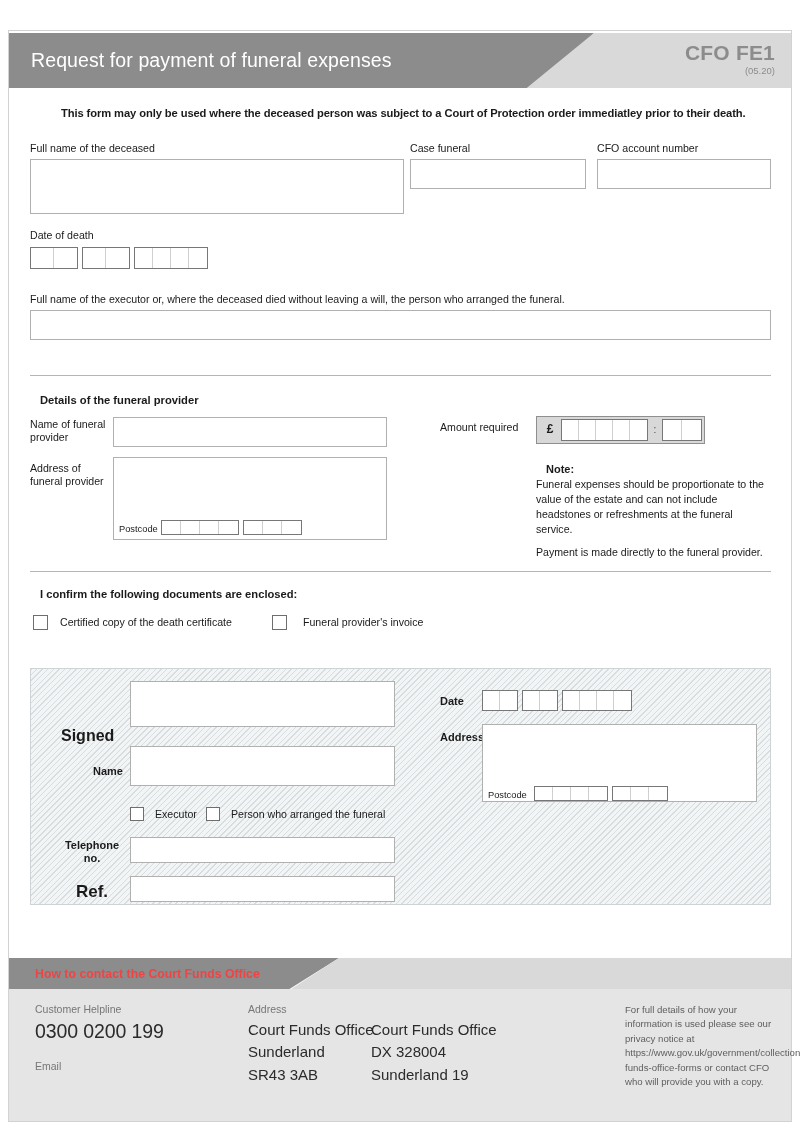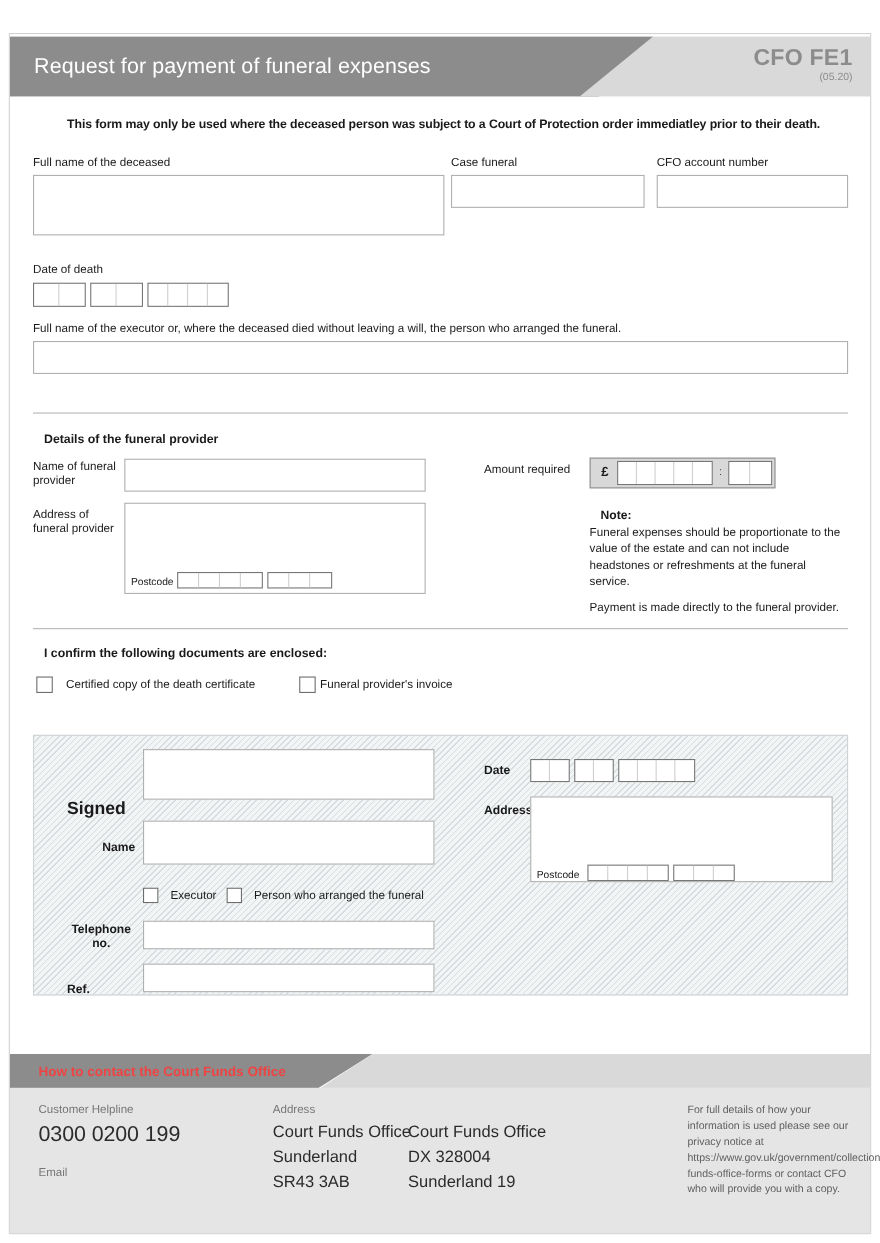"Date of death" div { margin-top: 10px -> none }
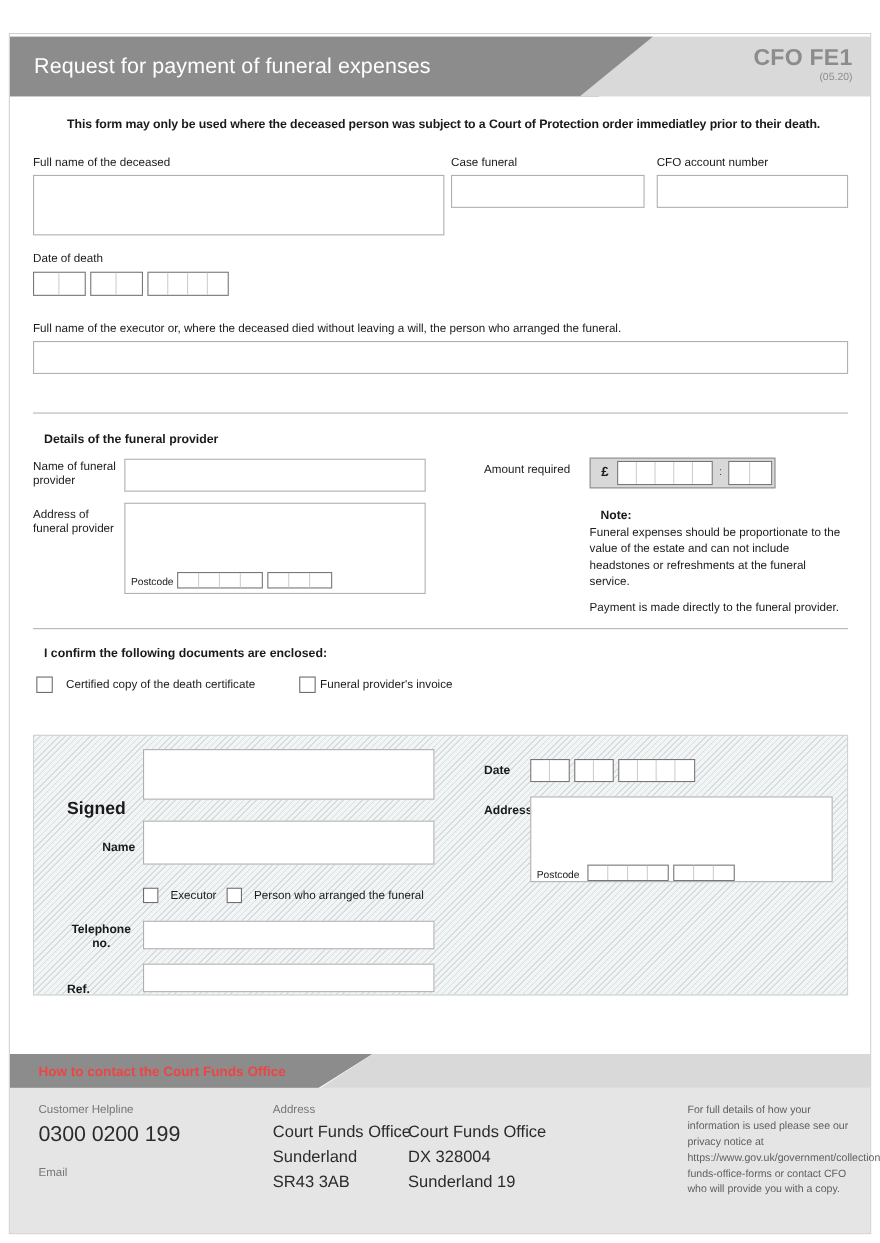"Funeral provider's invoice" span.lbl { margin-left: 4px -> 16px }
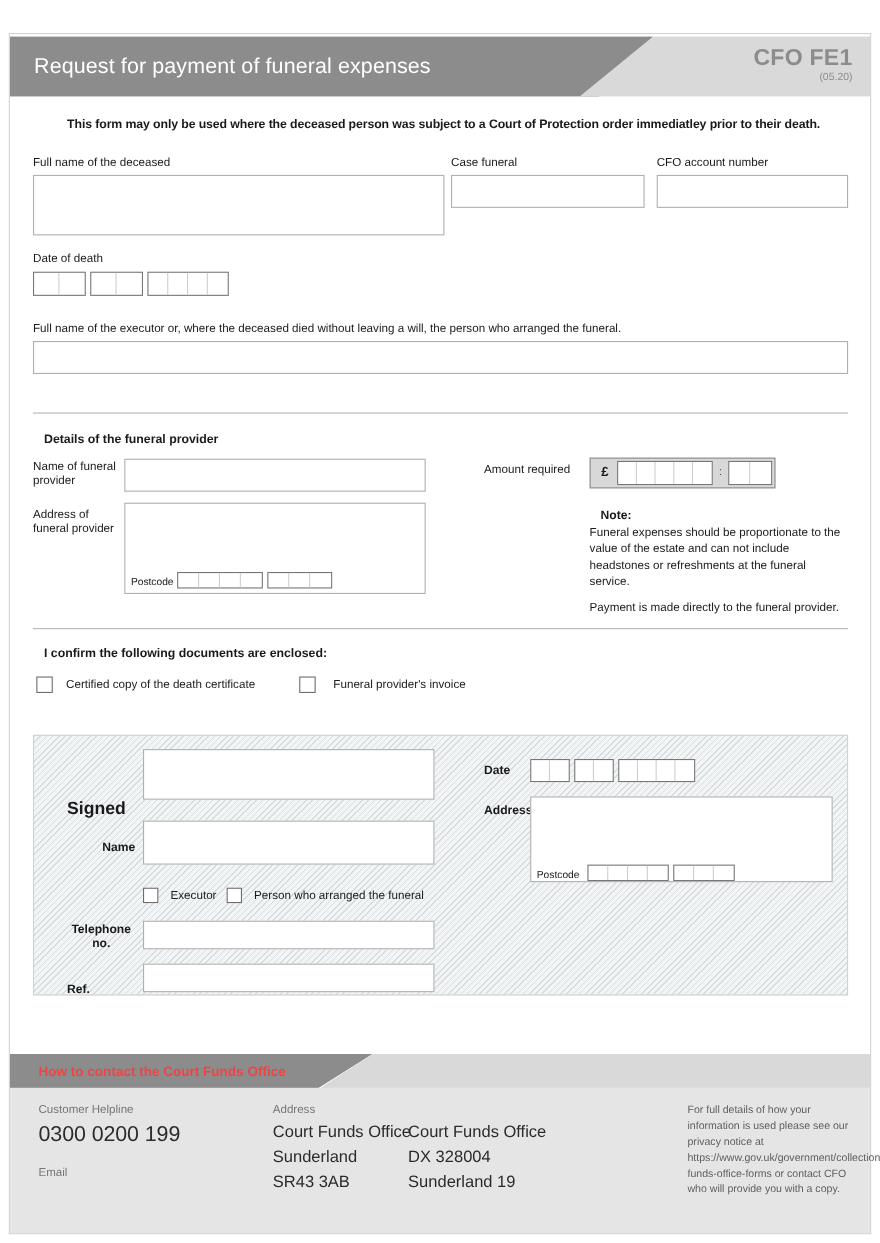"Ref." div.lbl { font-size: 11px -> 17px; text-align: left -> center; top: 225px -> 213px }
